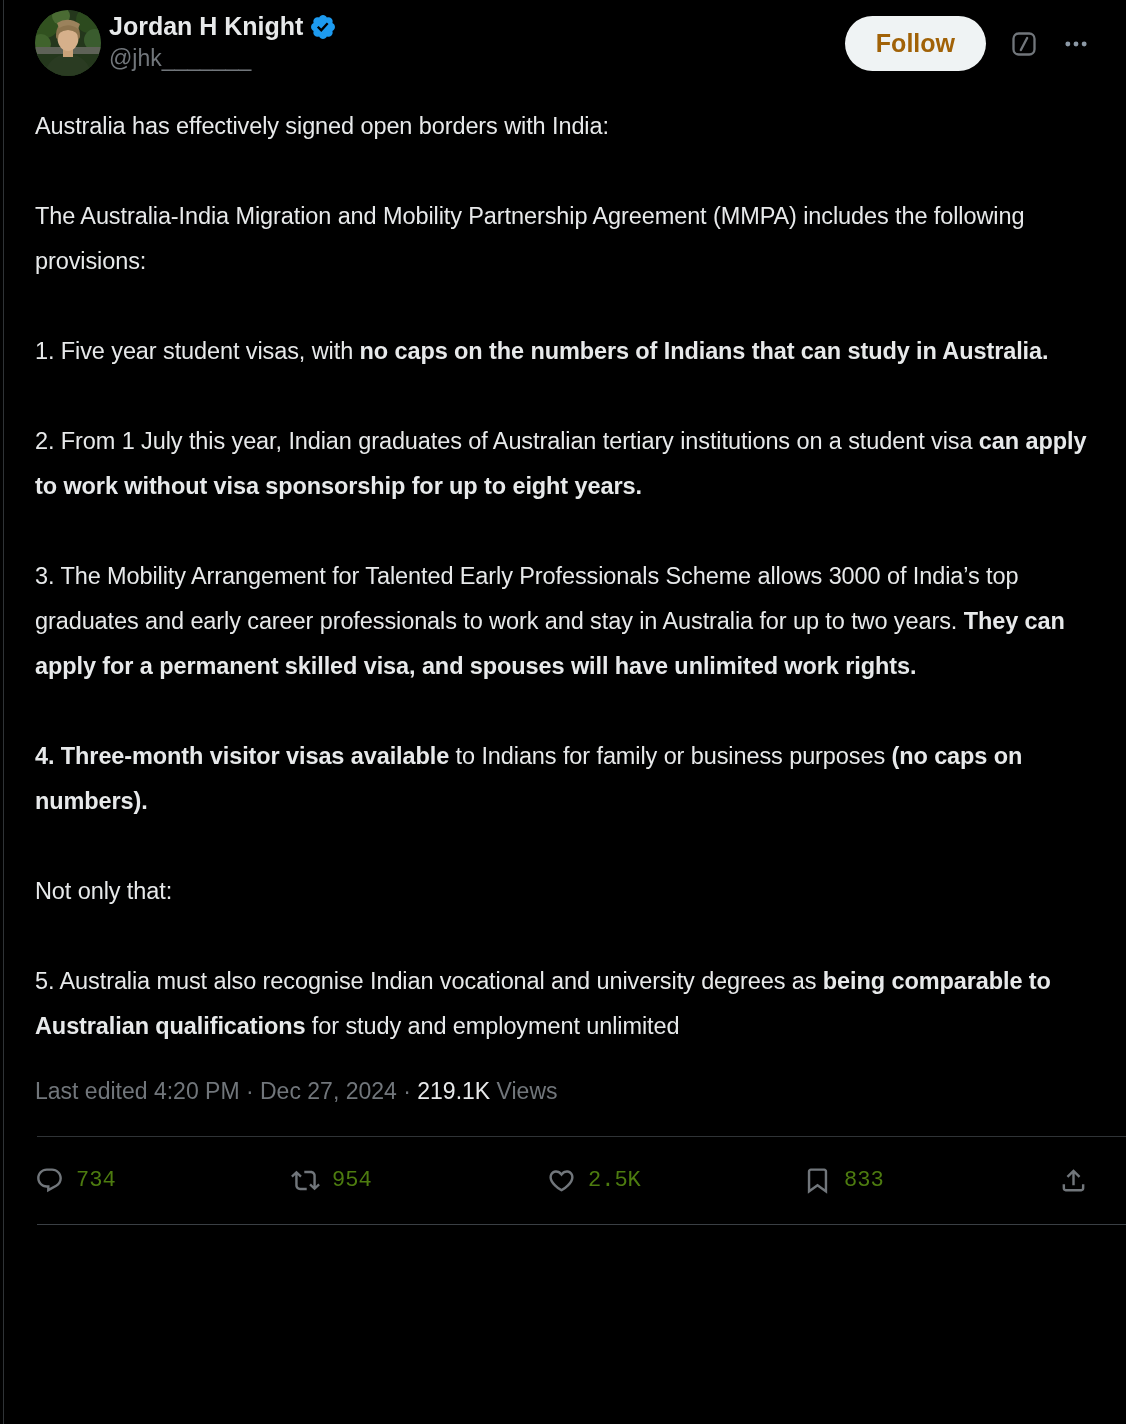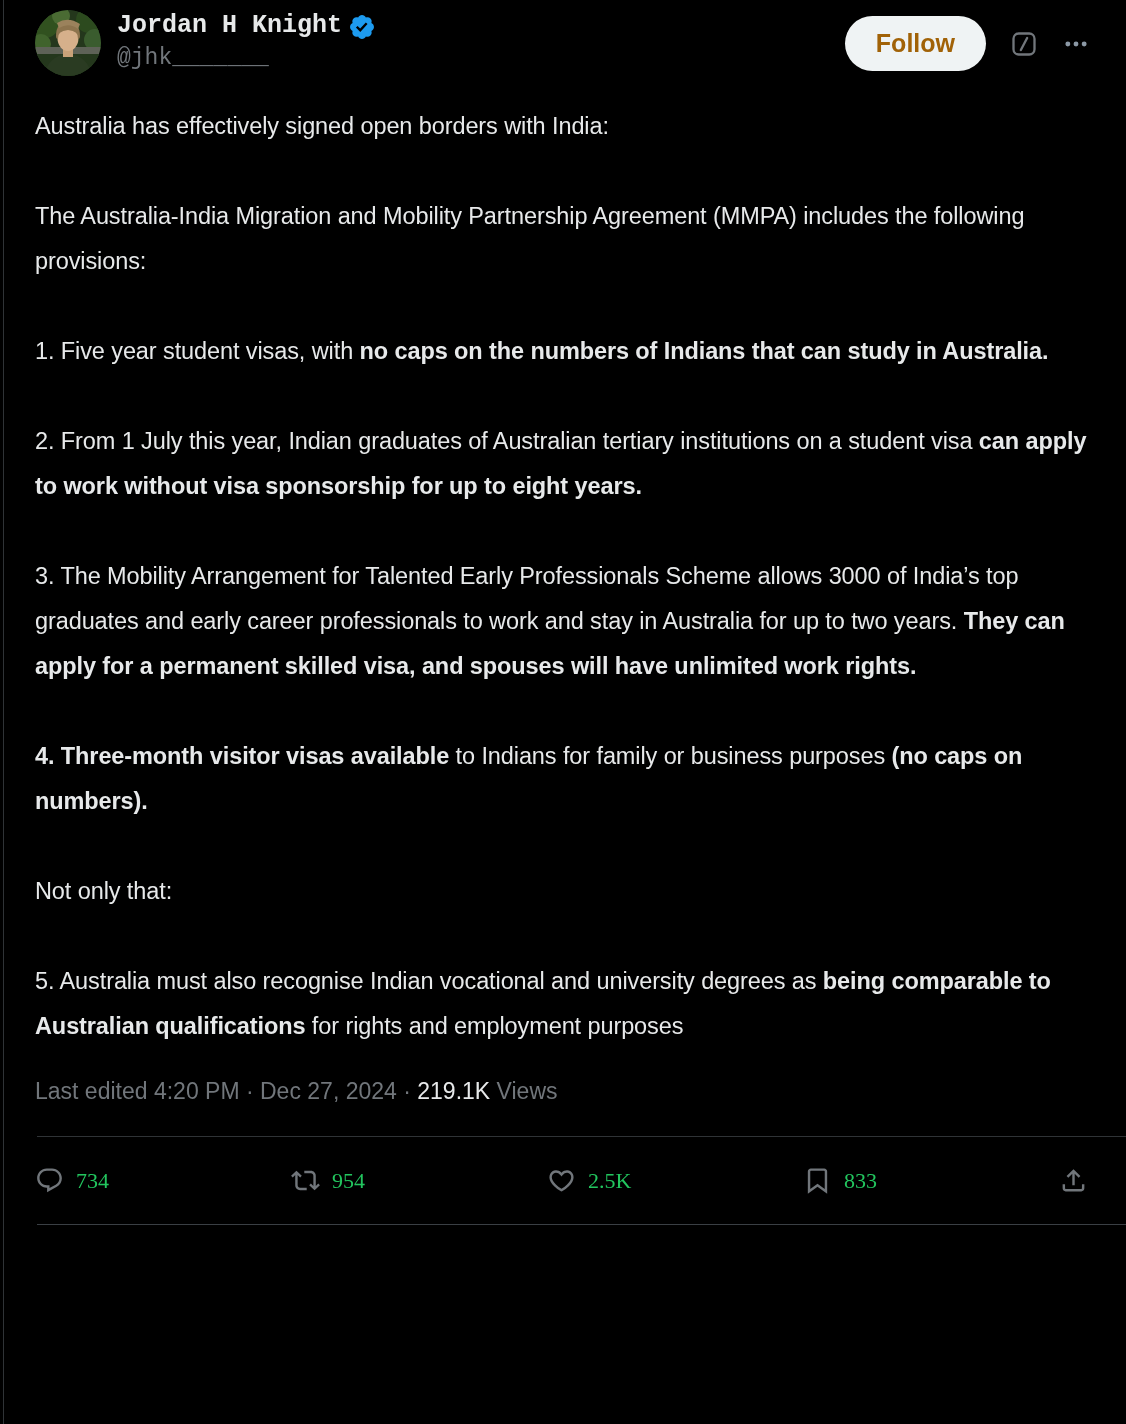"Jordan H Knight" .name-block { font-family: Liberation Mono, monospace -> none; margin-left: 16px -> 8px }
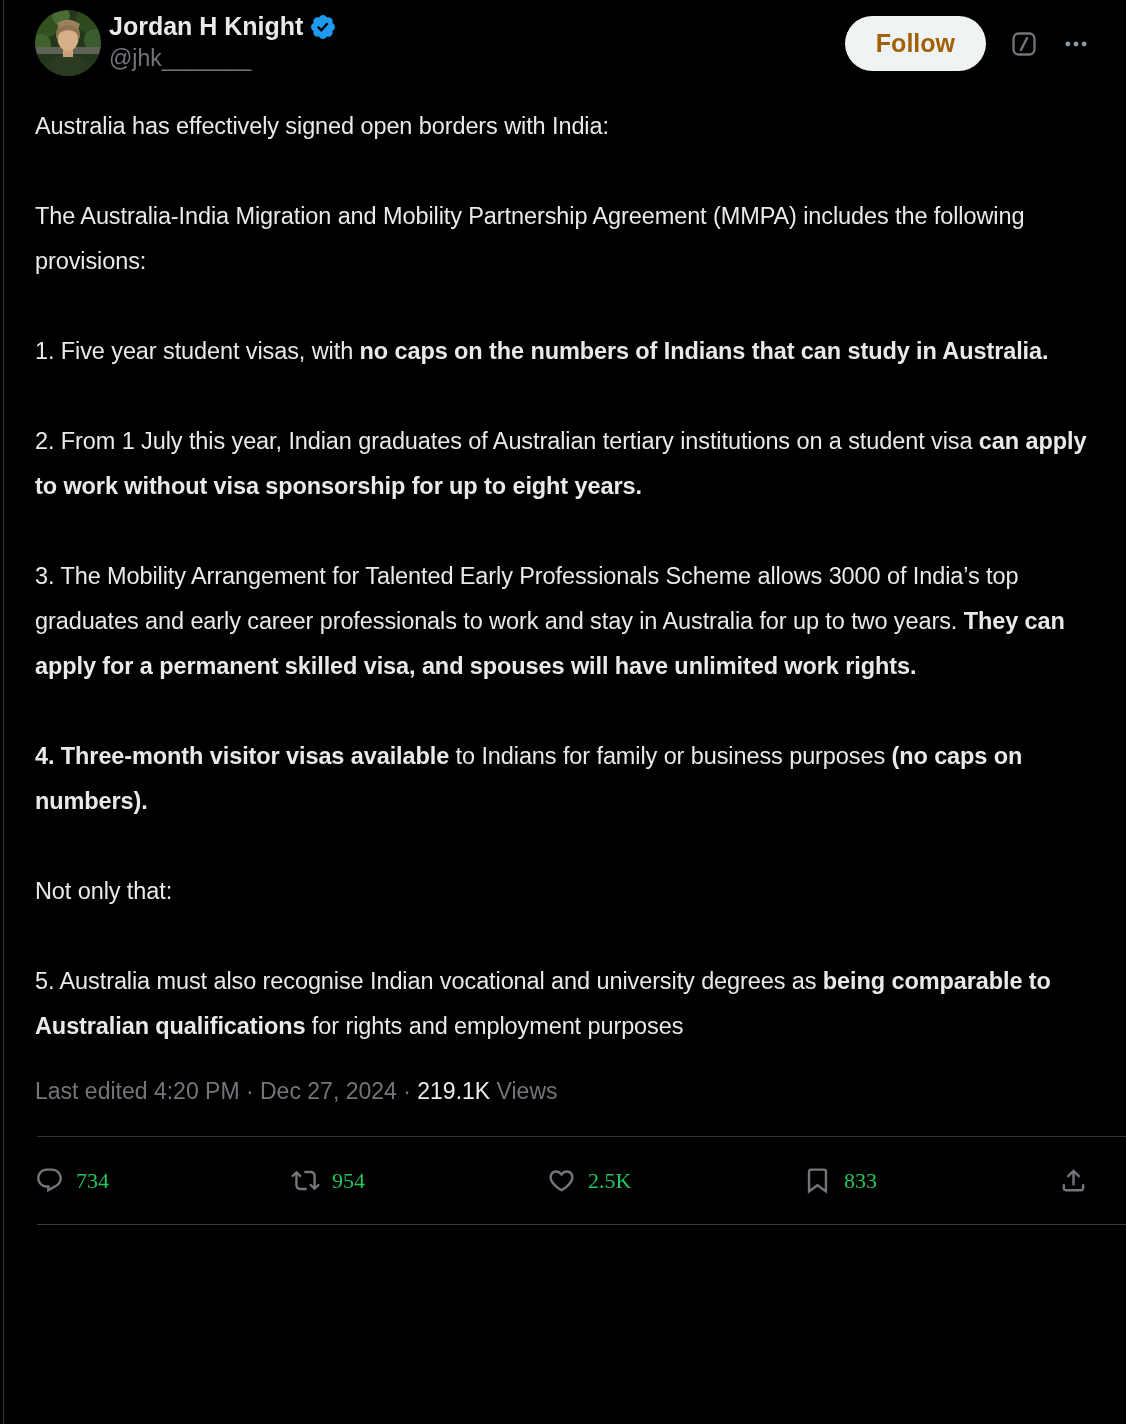"for rights and employment purposes" span { text: rights and employment purposes -> study and employment unlimited }
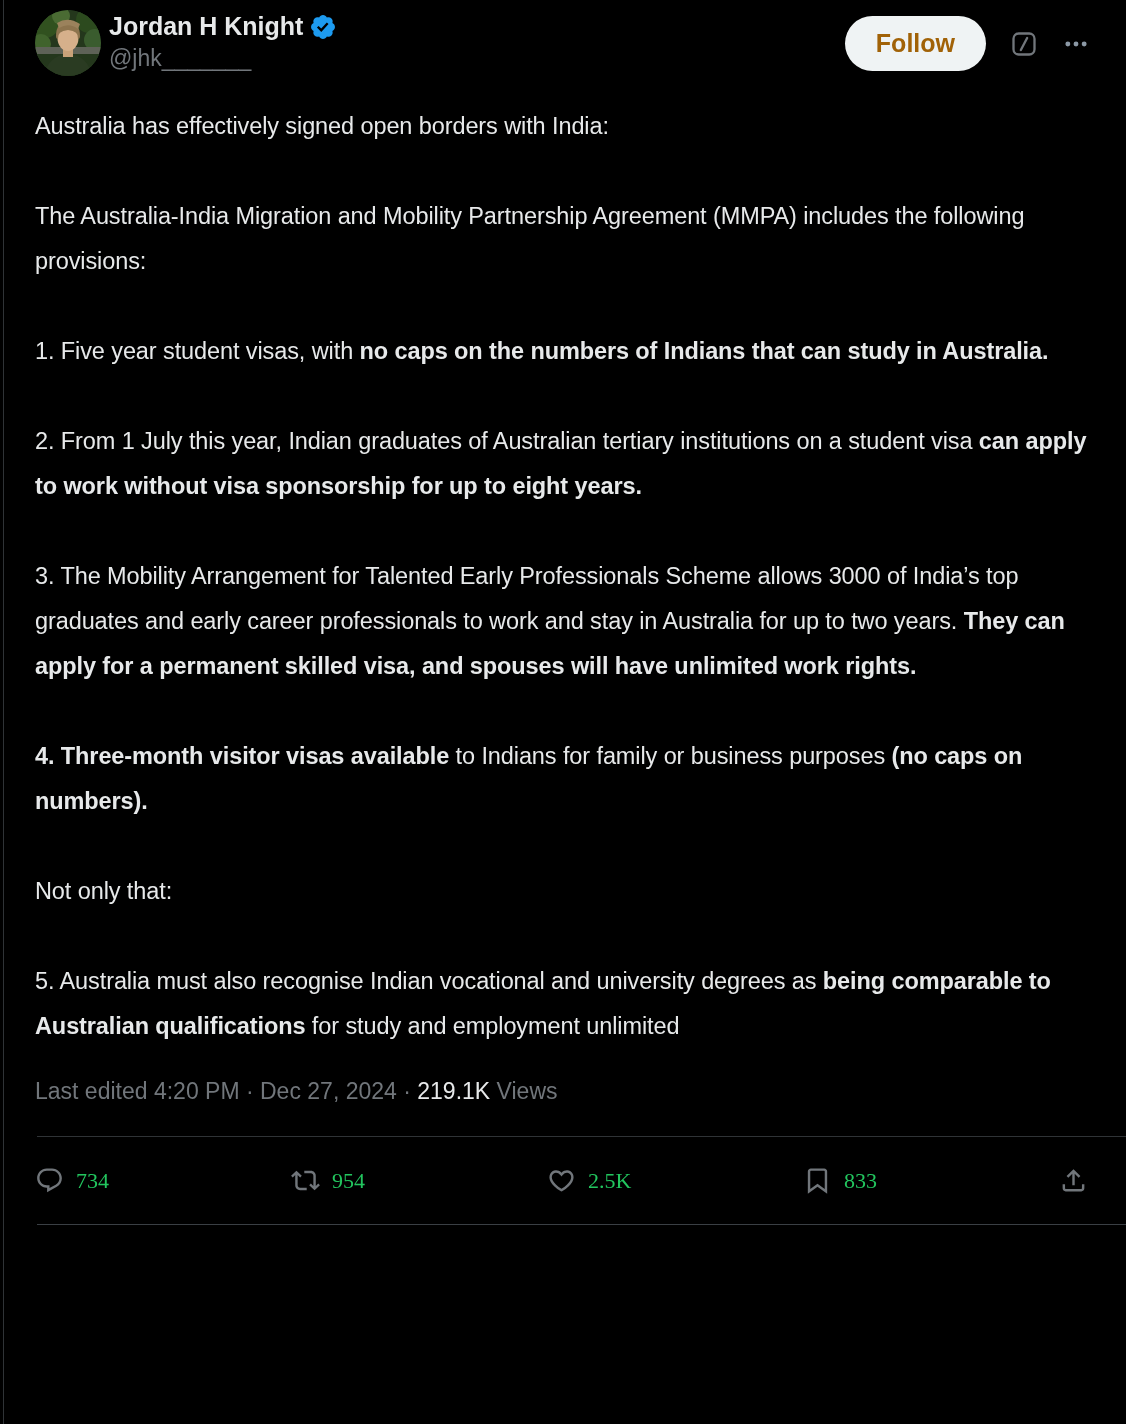"734" .action-count { color: #22c55e -> #4d7c0f; font-family: Liberation Serif, serif -> Liberation Mono, monospace }
